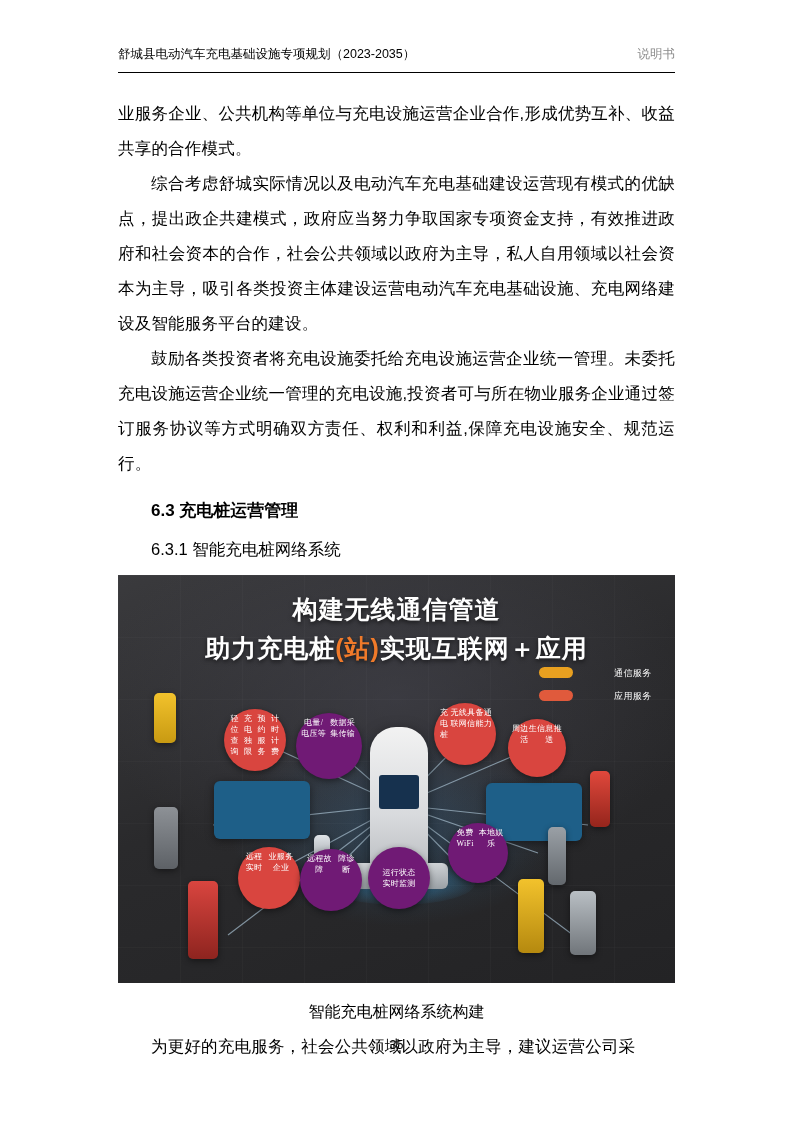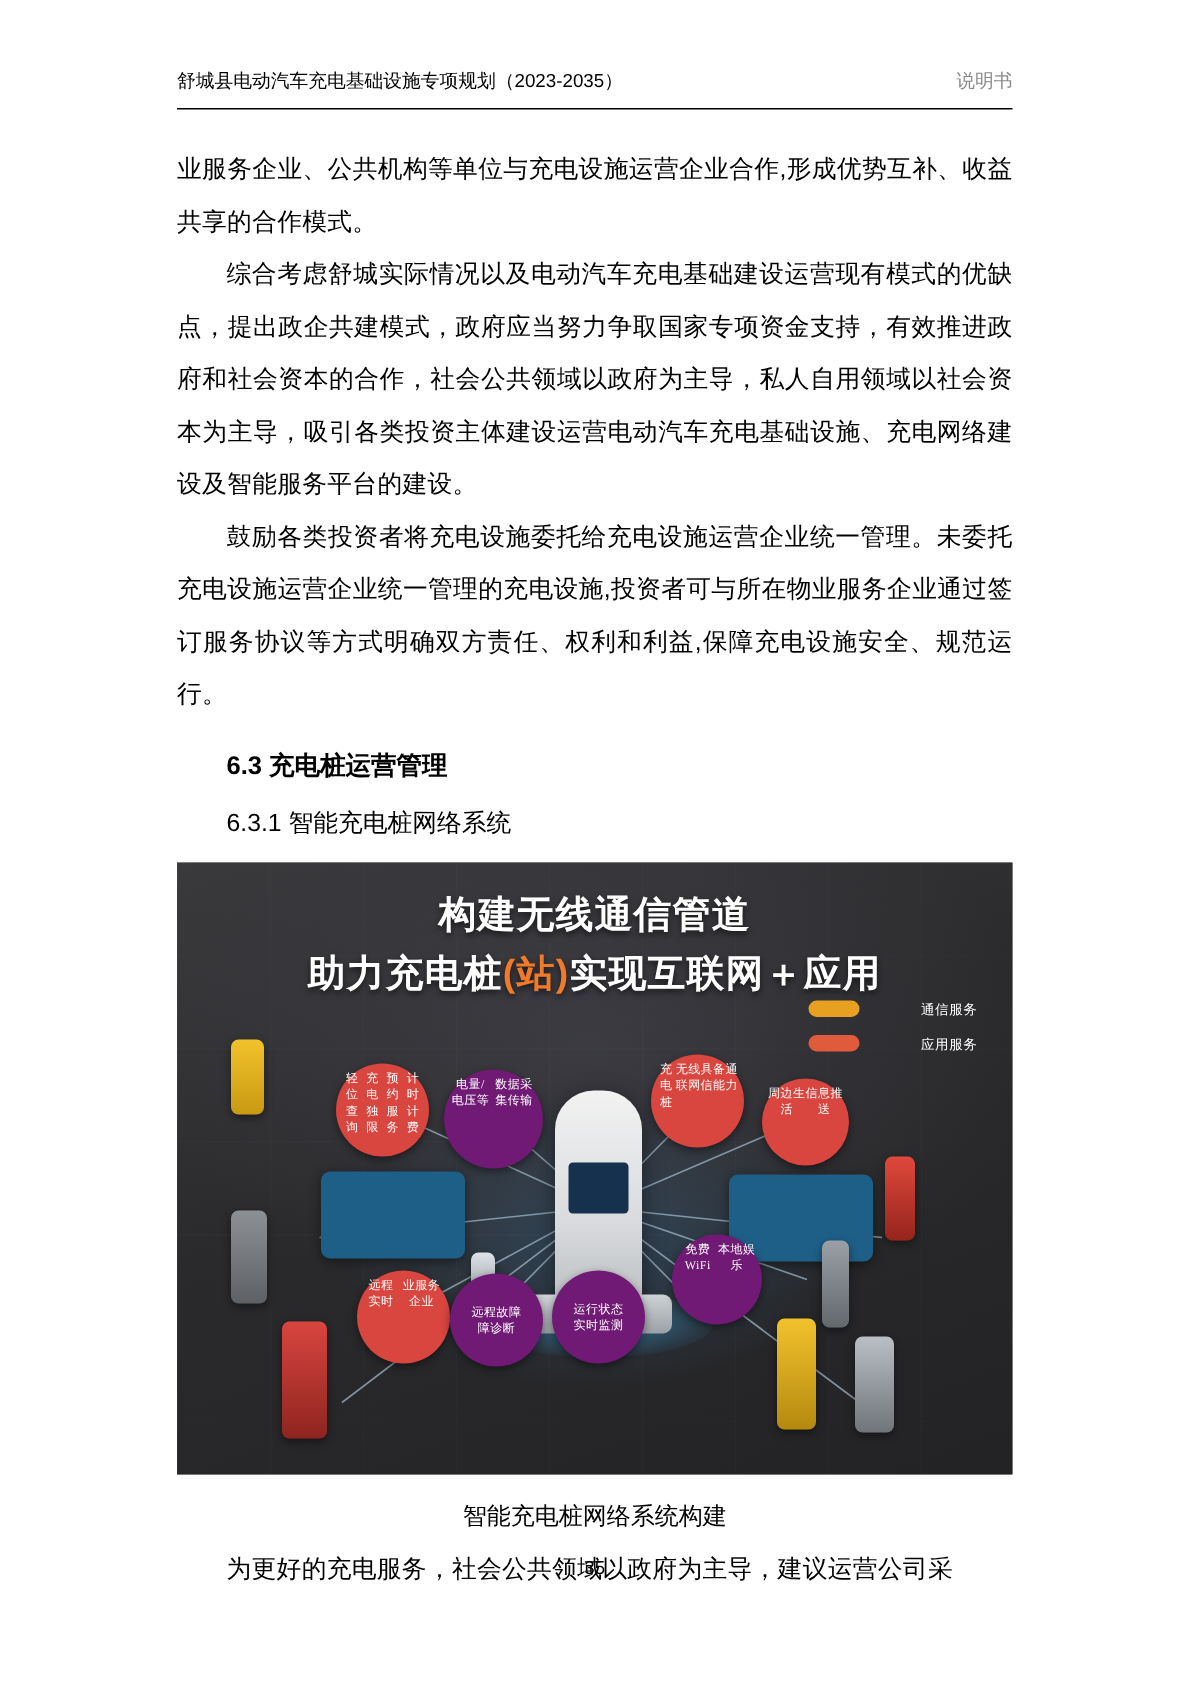"远程故障" div.node { flex-direction: column -> none }
